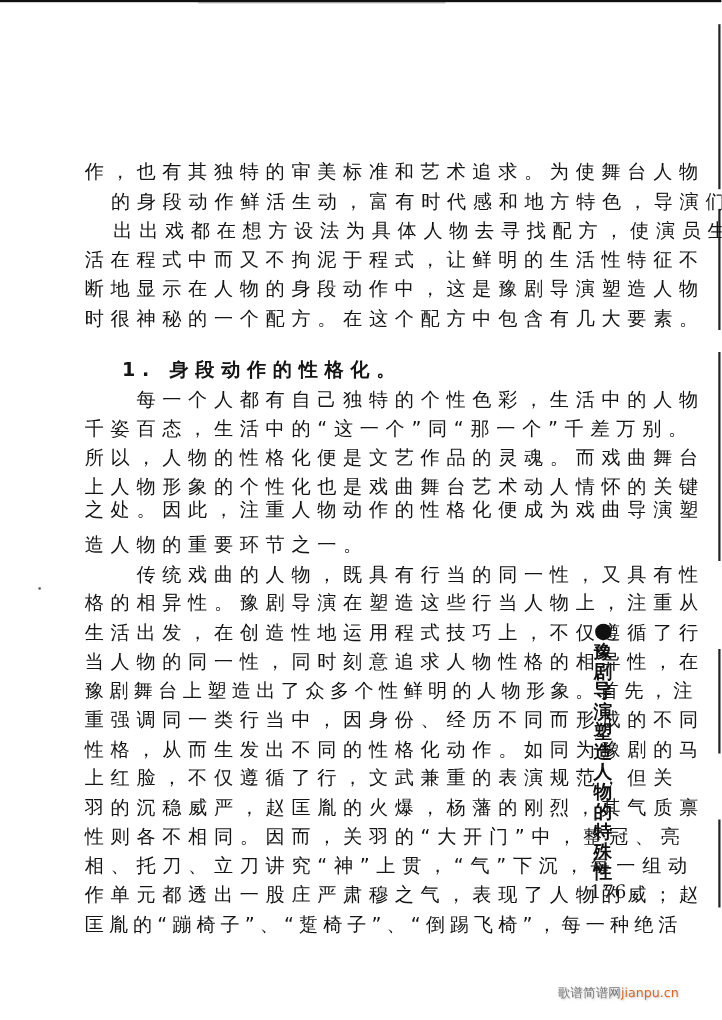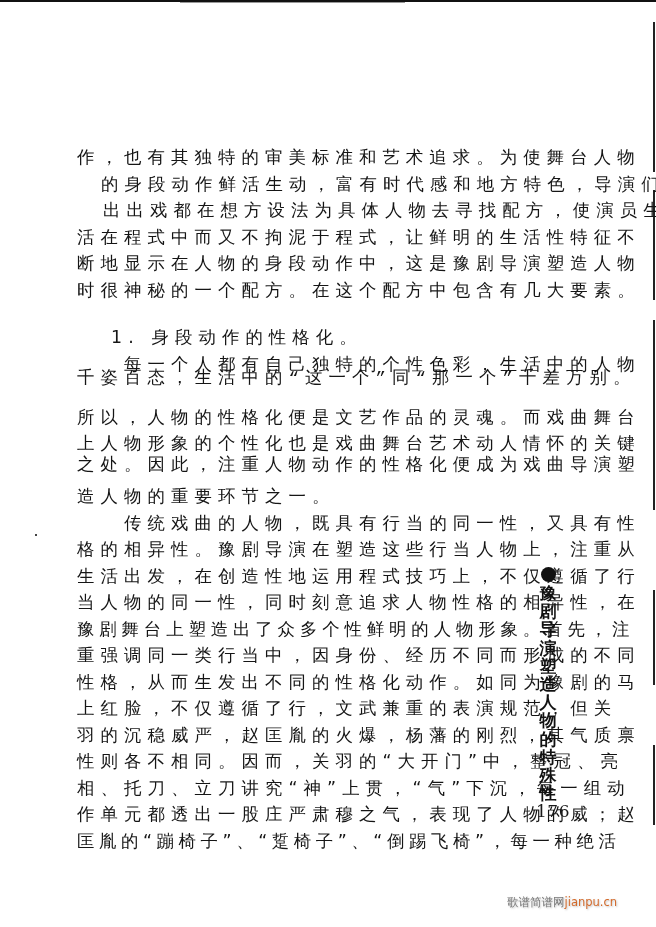"1. 身段动作的性格化。" .line.heading { font-weight: normal -> bold }
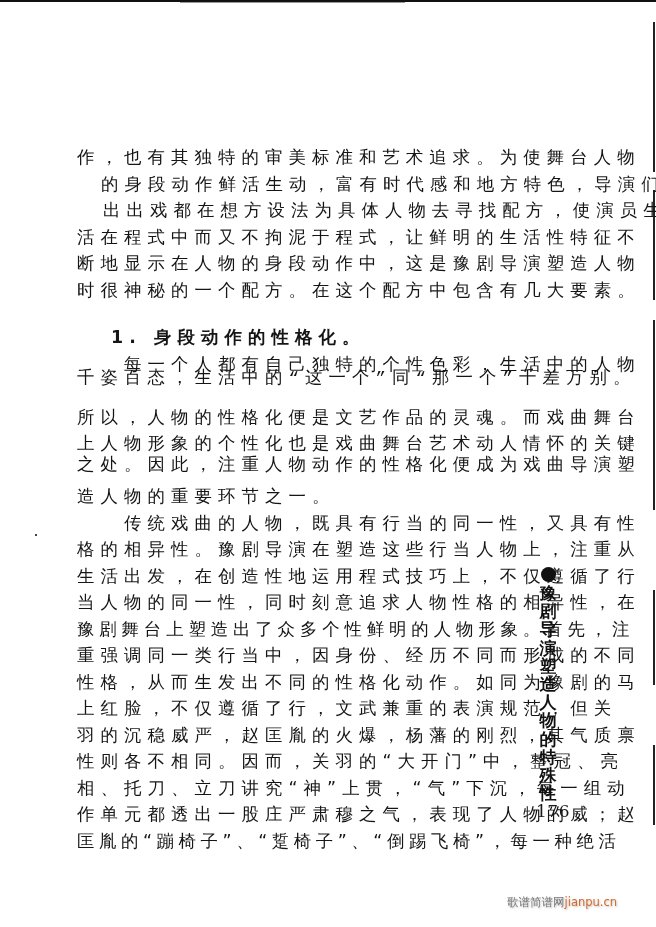"千姿百态，生活中的“这一个”同“那一个”千差万别。" div.line { font-family: Liberation Mono, monospace -> none; top: 222px -> 233px }
